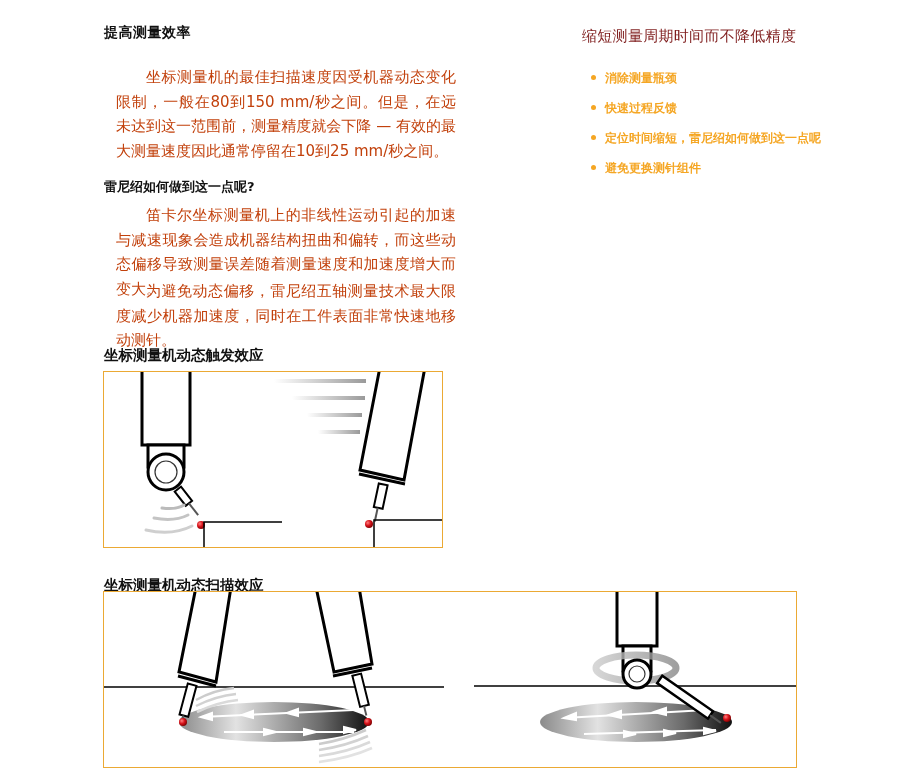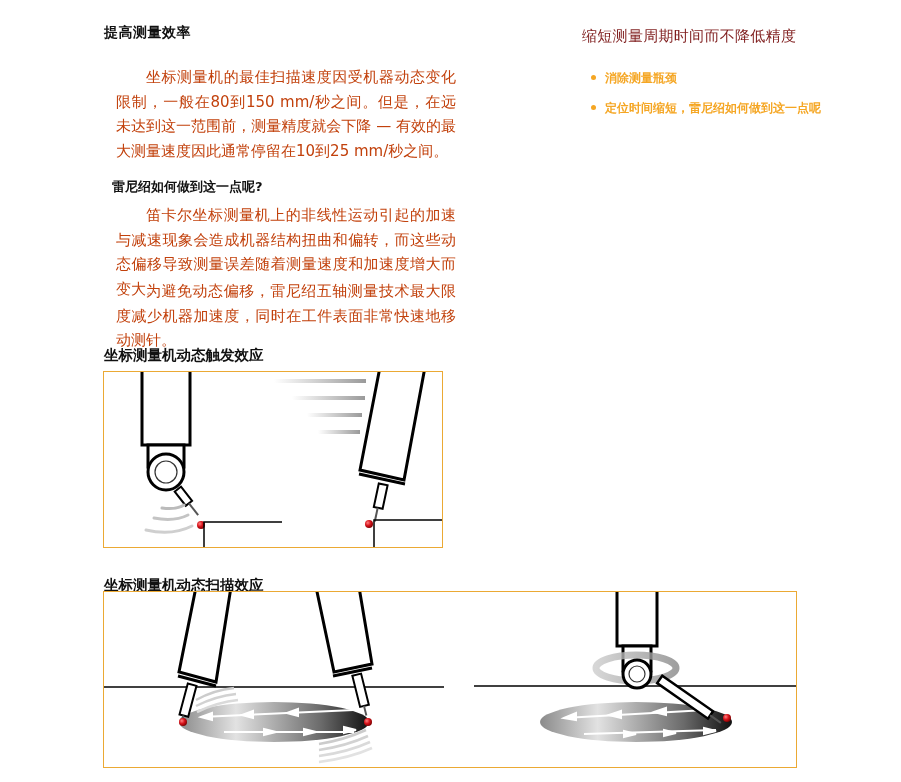"快速过程反馈" li { html: none -> <li> <span></span> <span>快速过程反馈</span> </li> }
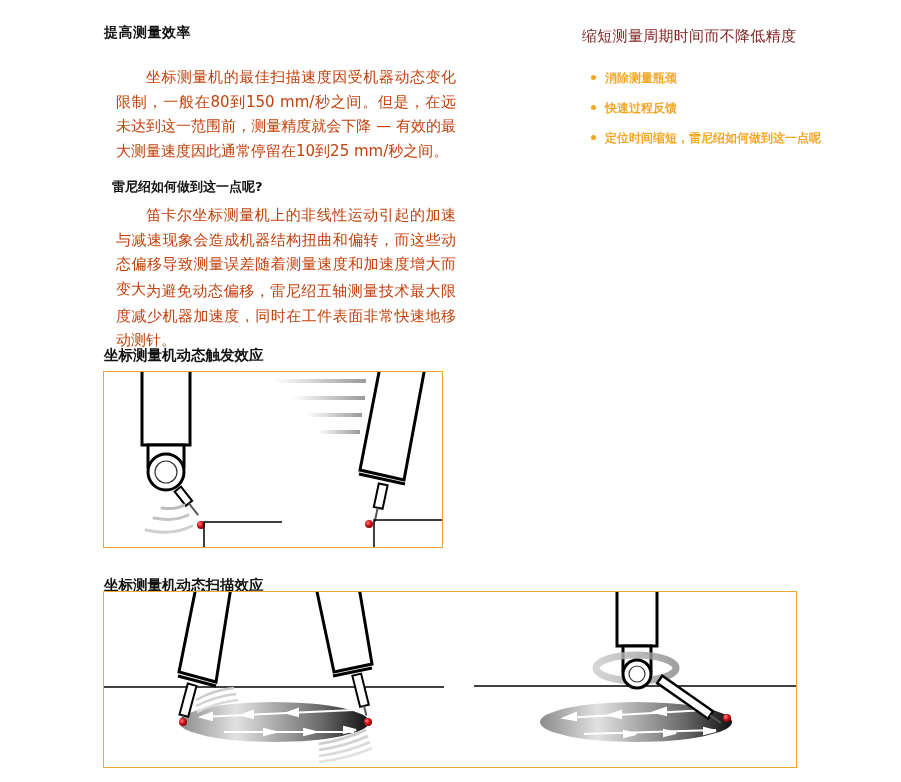"避免更换测针组件" li { html: none -> <li> <span></span> <span>避免更换测针组件</span> </li> }
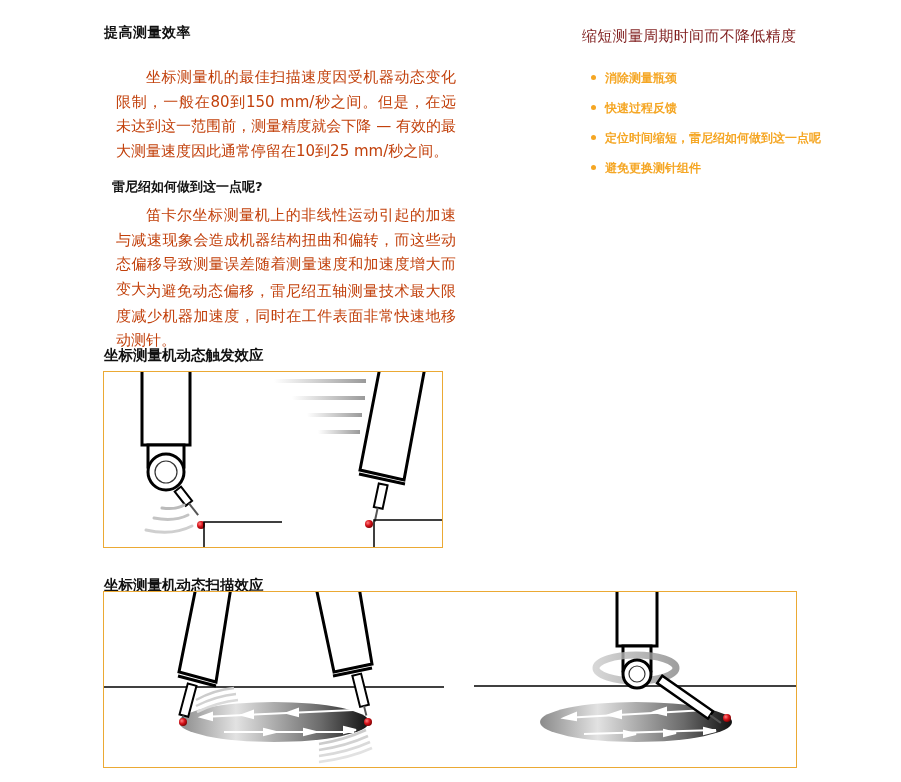"雷尼绍如何做到这一点呢?" .h2 { left: 112px -> 104px }
